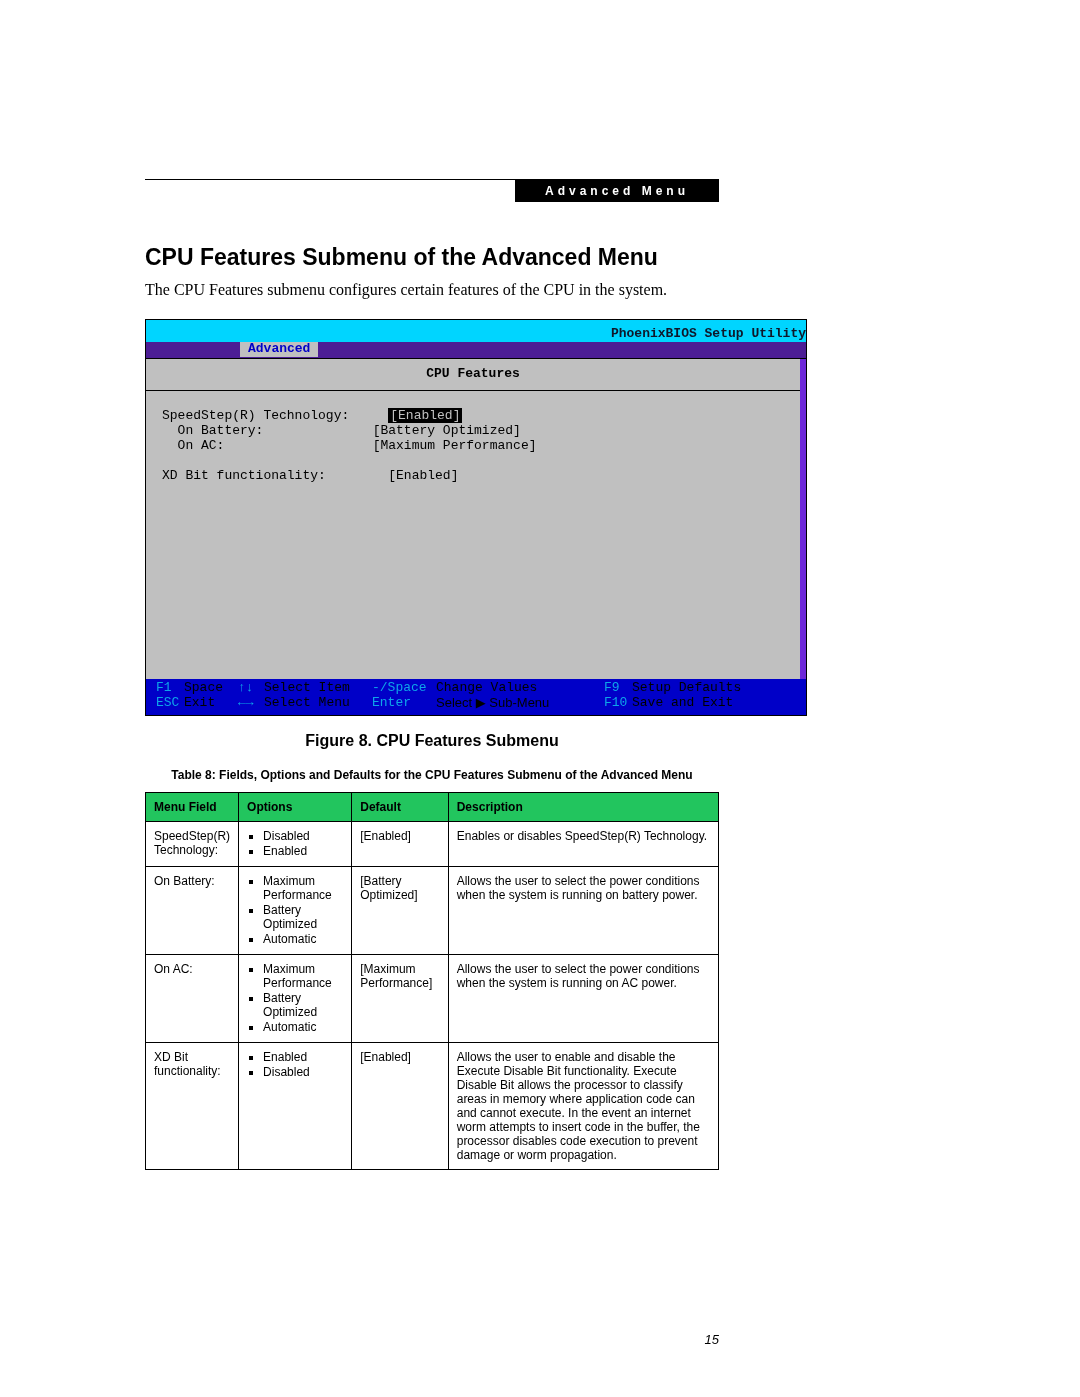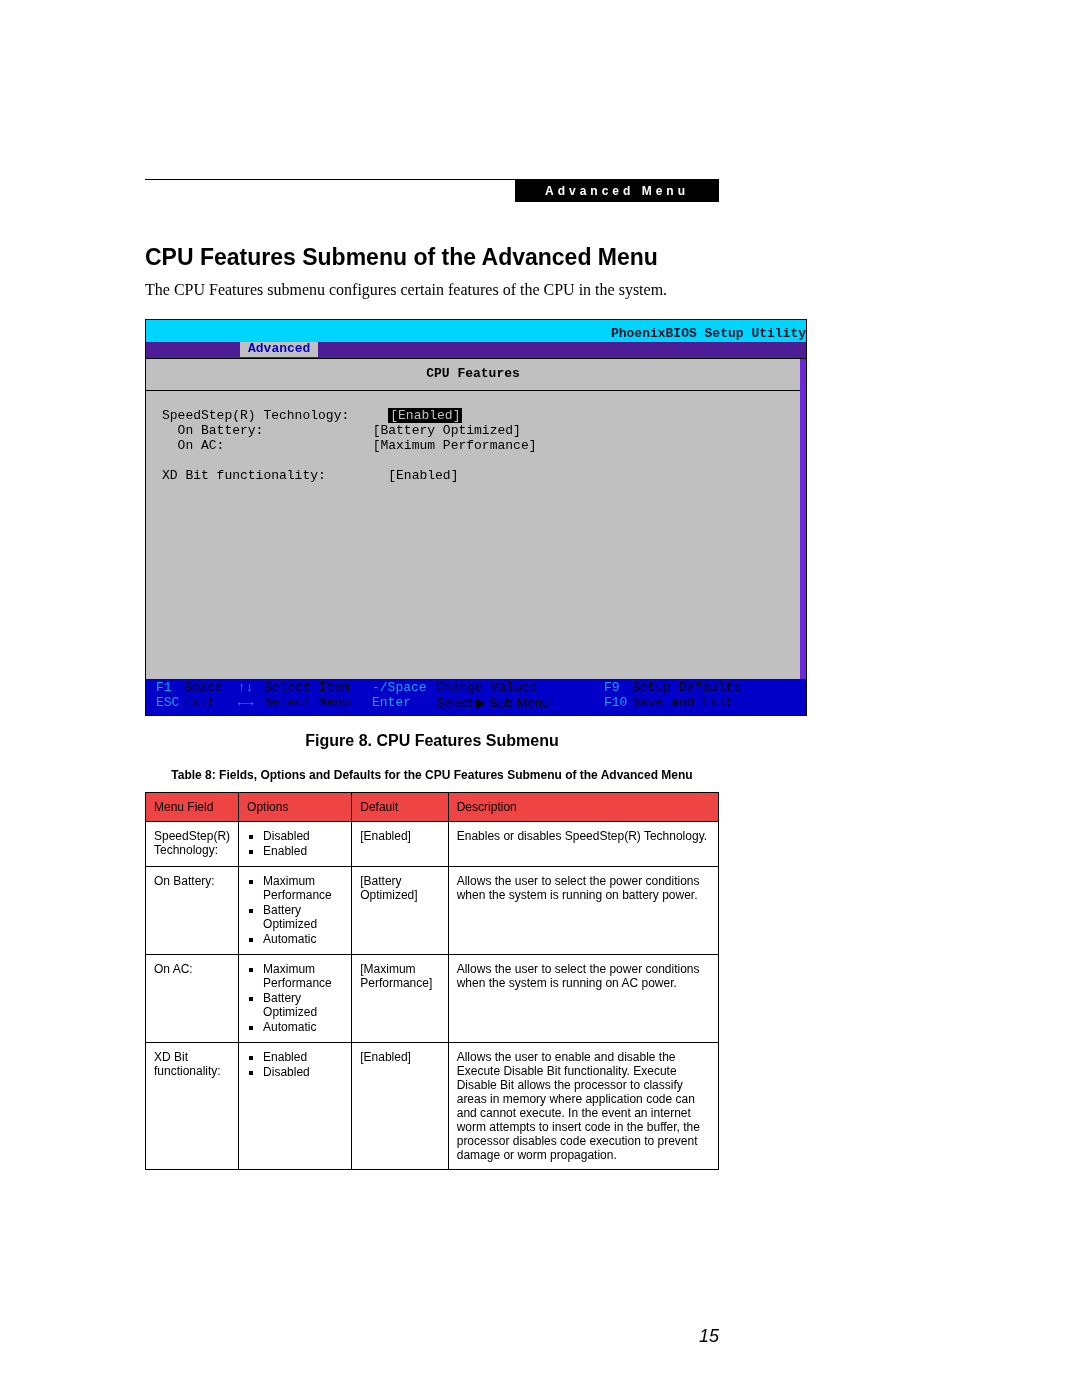"Menu Field" table.doc th { background: #ef4444 -> #22c55e; font-weight: normal -> bold }
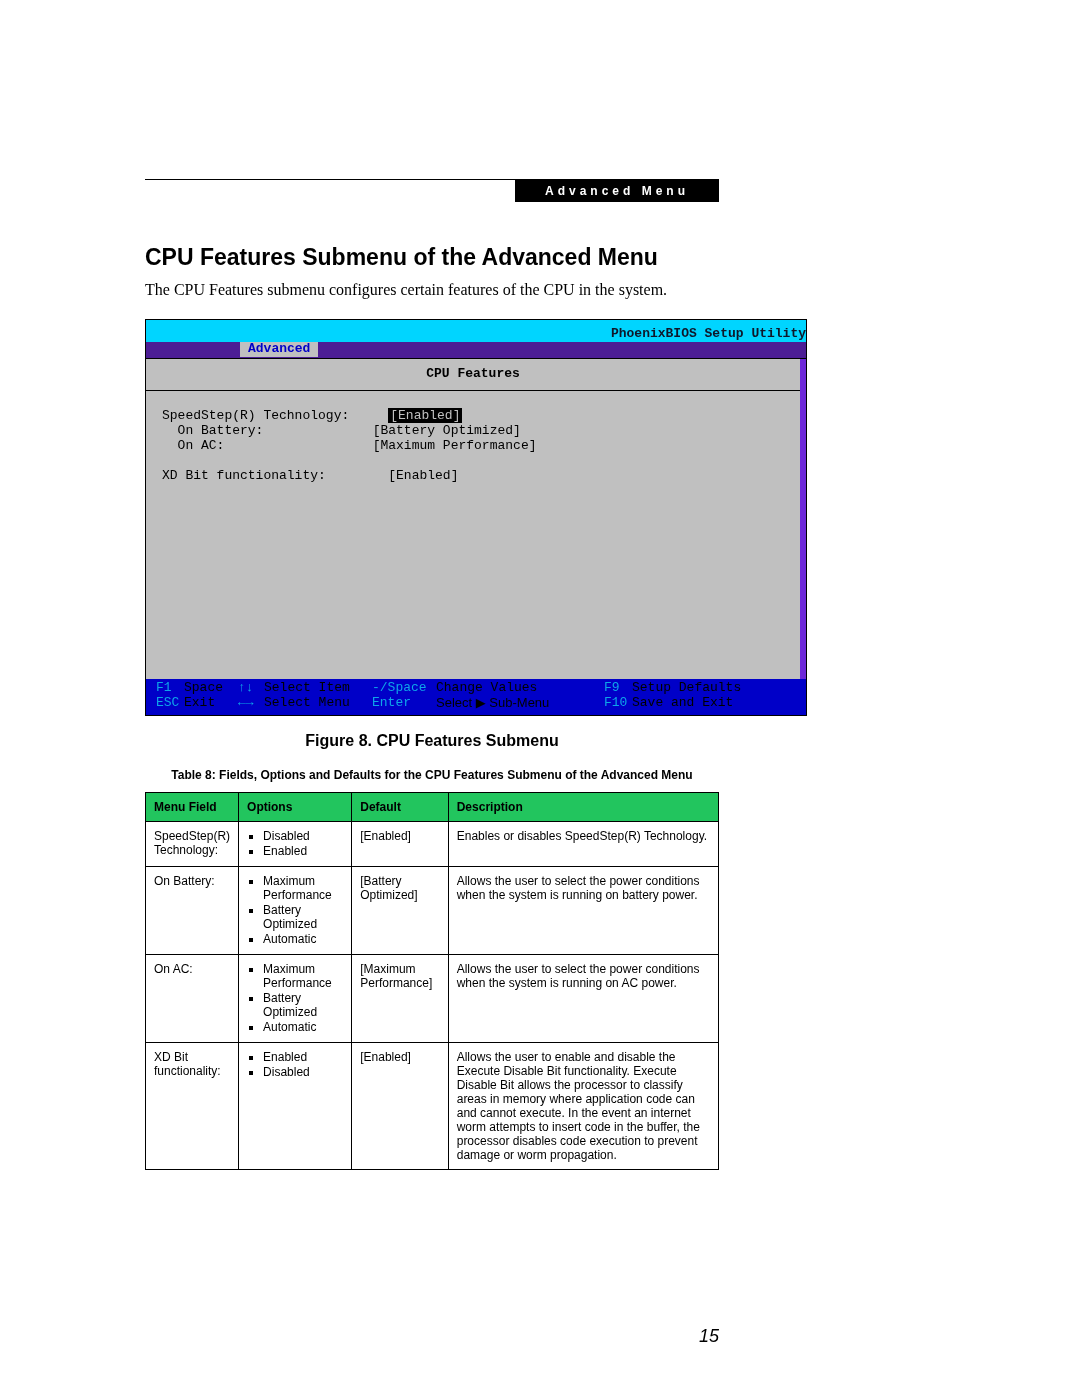"15" .page-num { font-size: 18px -> 13px }
